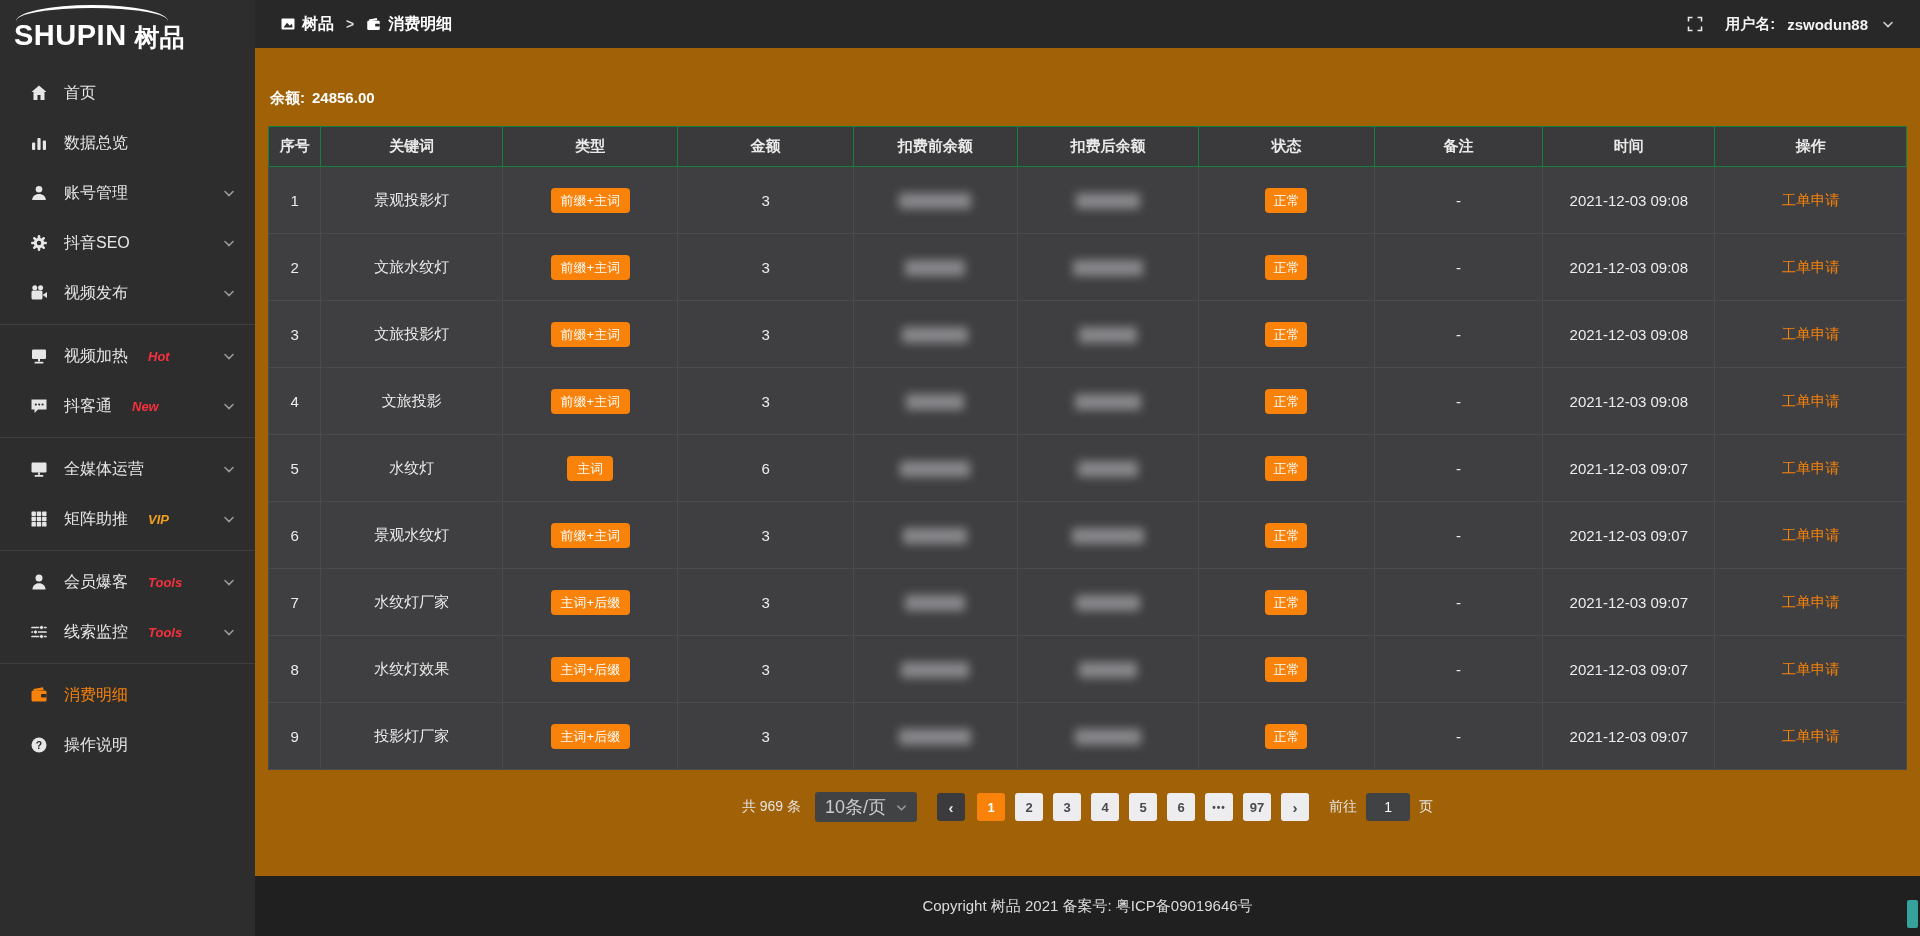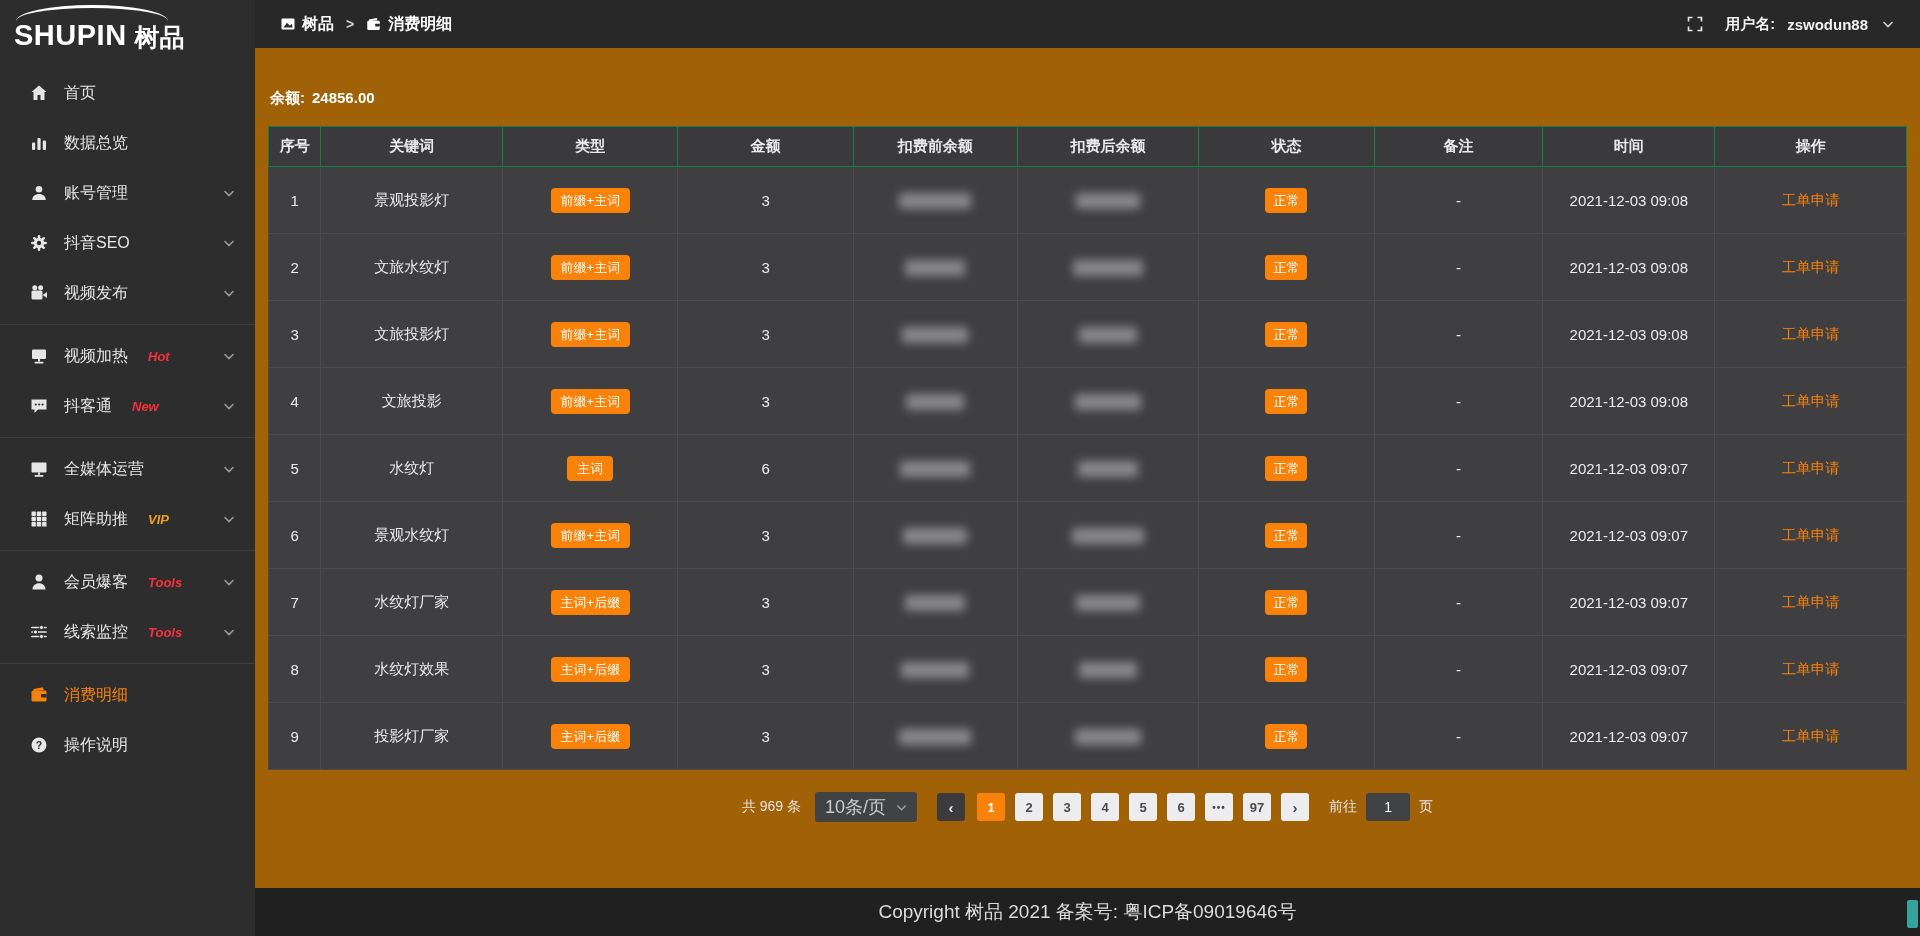"Copyright 树品 2021 备案号: 粤ICP备09019646号" .footer { font-size: 19px -> 15px; height: 48px -> 60px }
